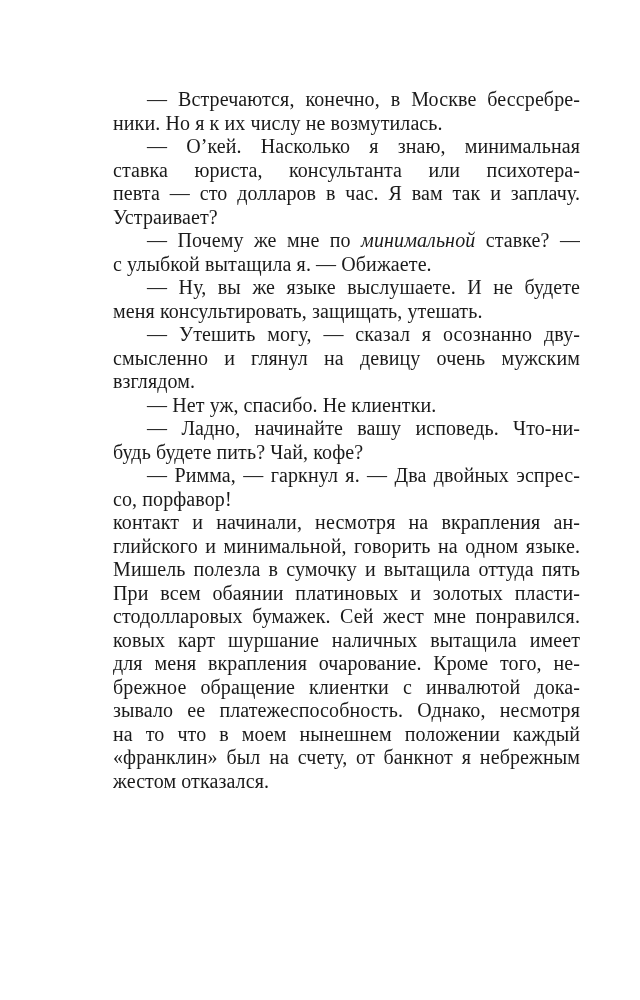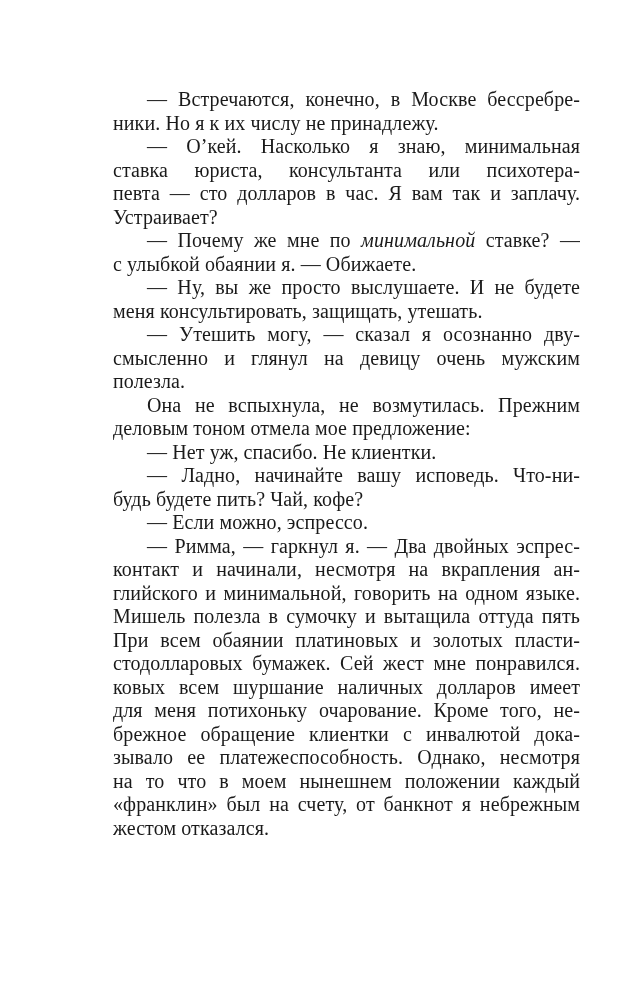"ники. Но я к их" div.line { text: принадлежу -> возмутилась }
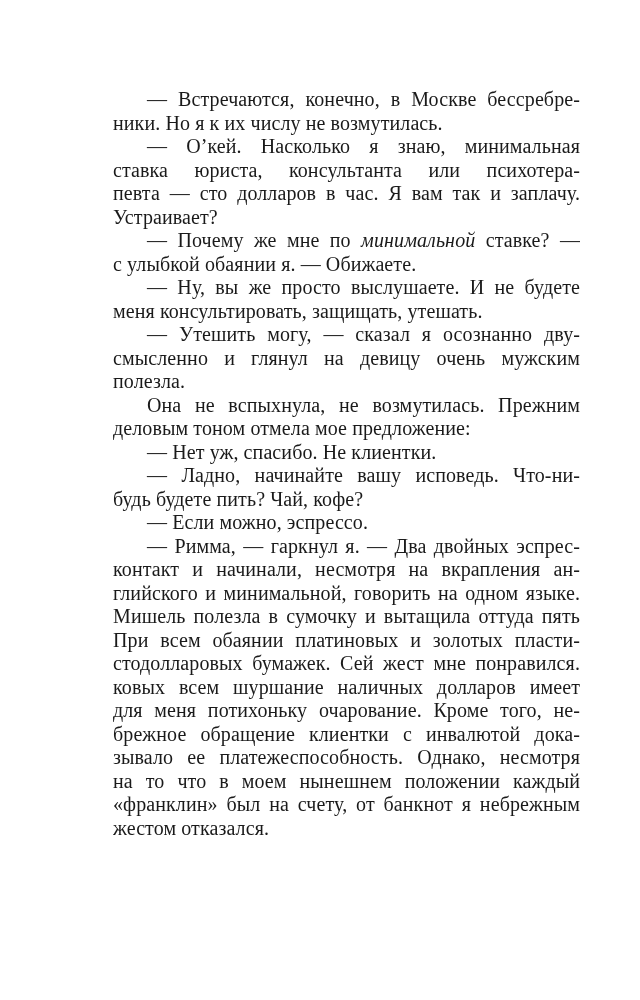"с улыбкой обаянии я. —" div.line { text: обаянии -> вытащила }
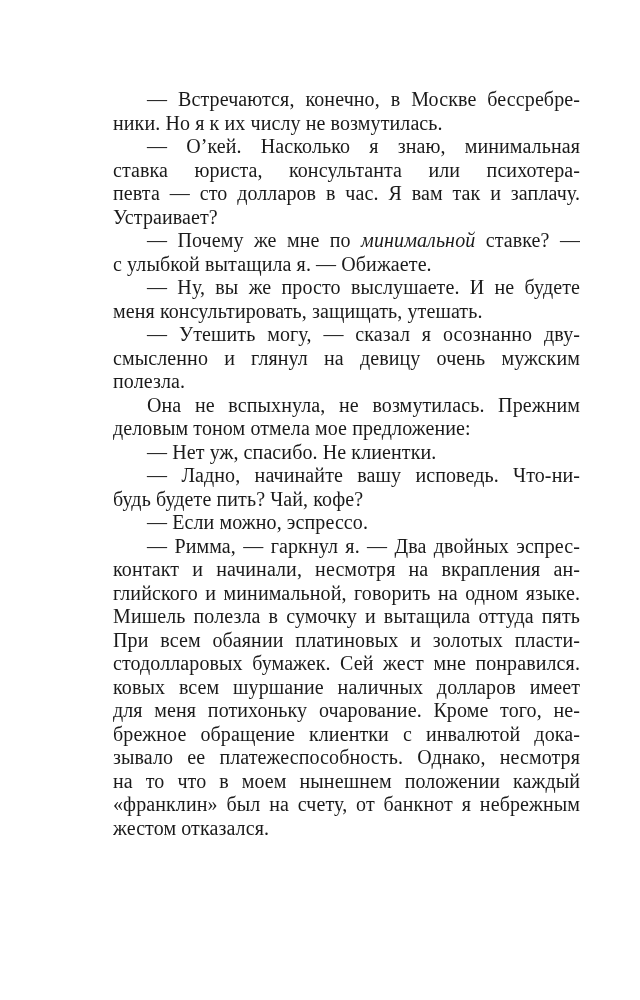"— Ну, вы же просто" div.line { text: просто -> языке }
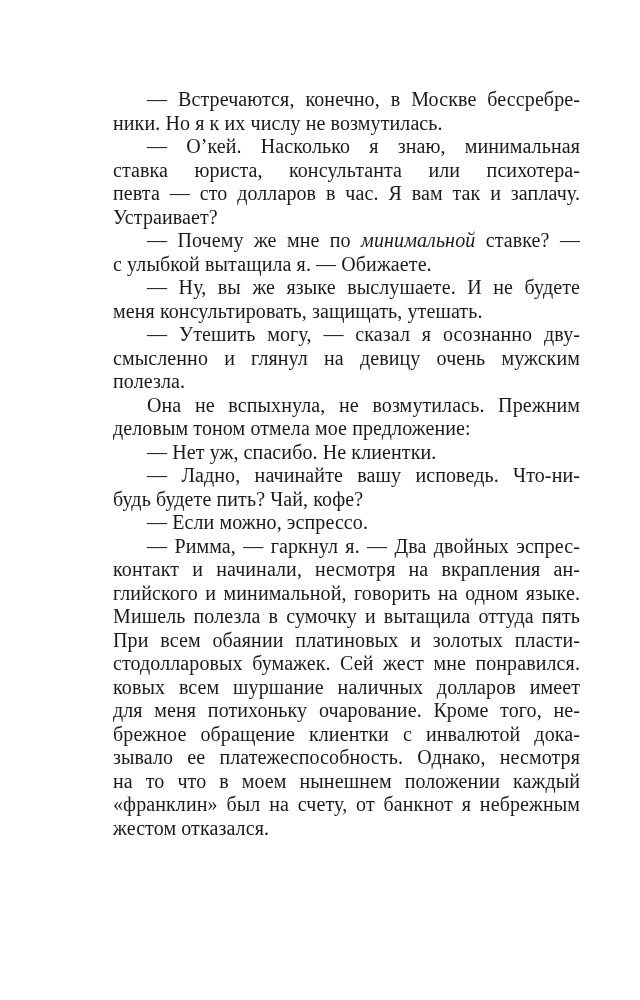"полезла." div.line { text: полезла -> взглядом }
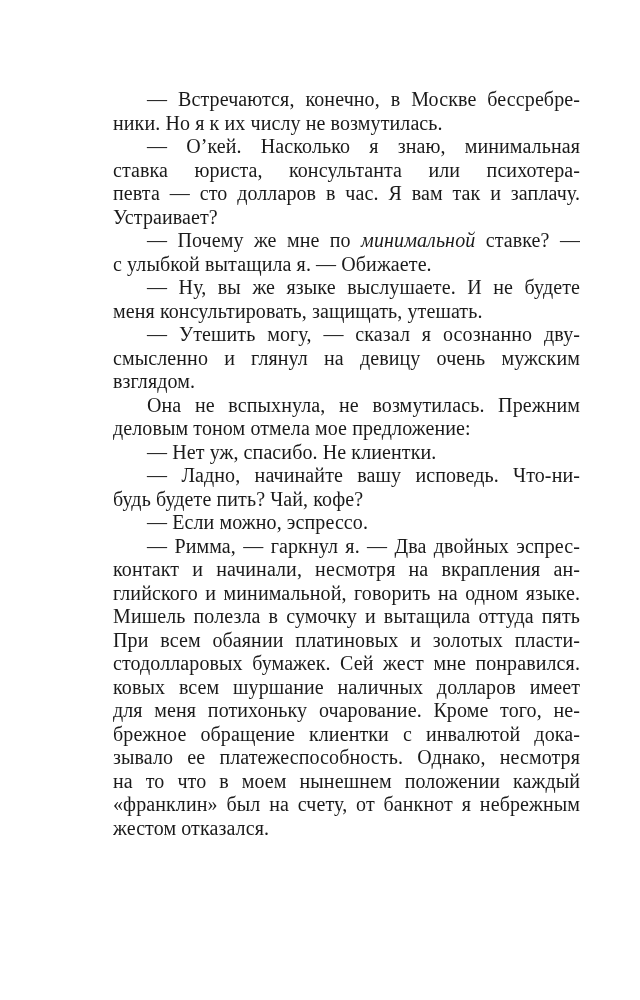"Она не вспыхнула, не возмутилась." div.para { html: <div> <div>Она не вспыхнула, не возмутилась. Прежним</div> <div>деловым тоном отмела мое предложение:</div> </div> -> none }
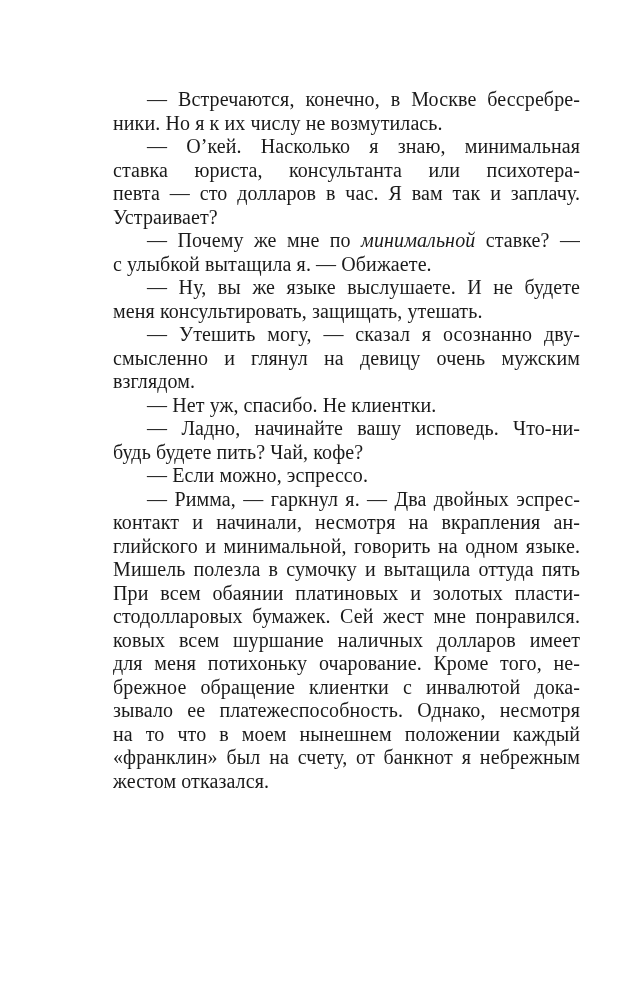"— Если можно, эспрессо." div.para { html: <div> <div>— Если можно, эспрессо.</div> </div> -> none }
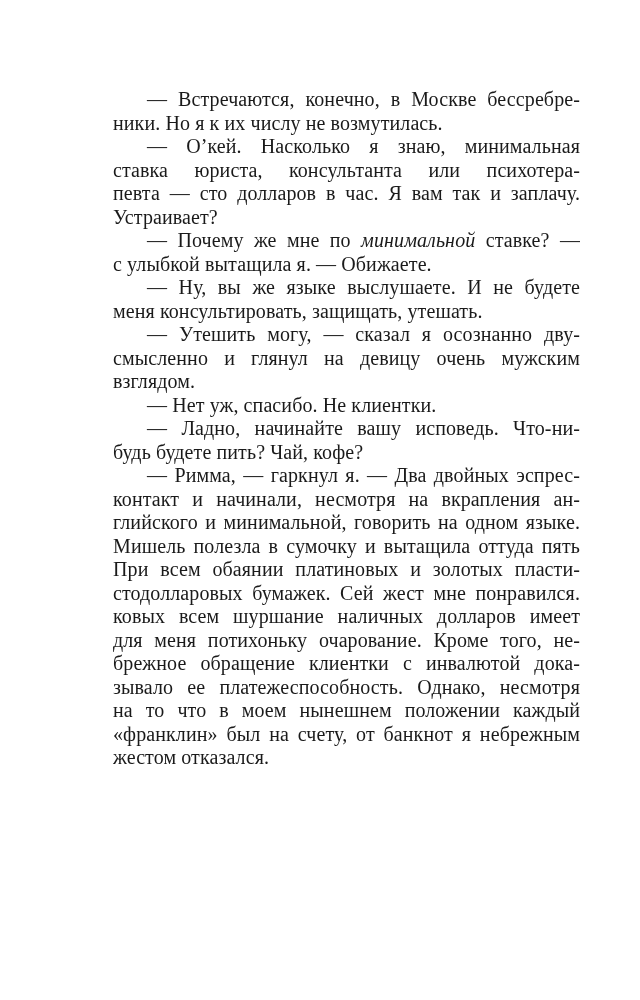"со, порфавор!" div.line { html: none -> <div>со, порфавор!</div> }
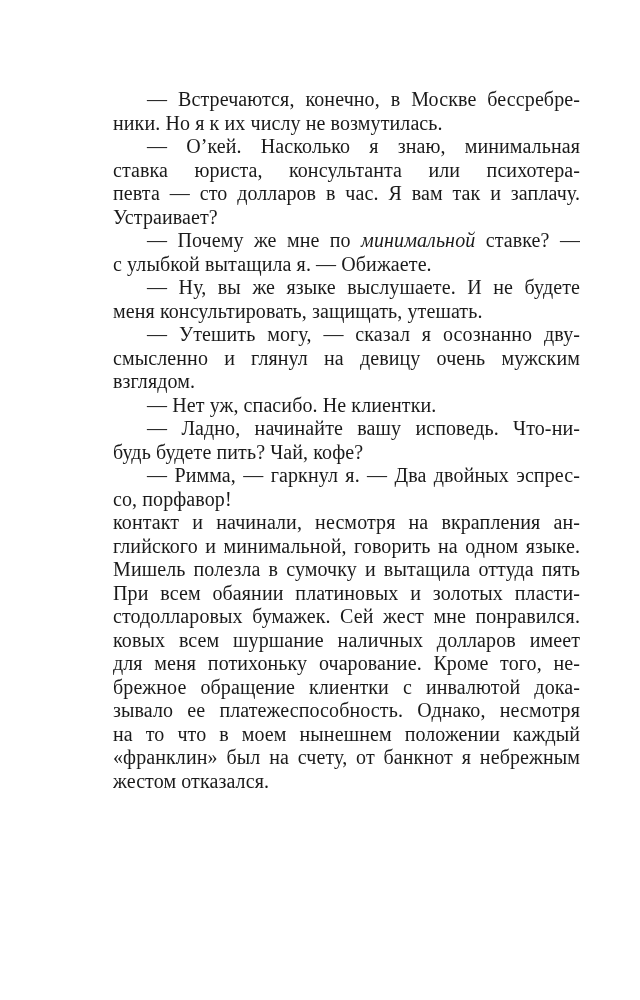"ковых всем шуршание наличных долларов" div.line { text: всем шуршание наличных долларов -> карт шуршание наличных вытащила }
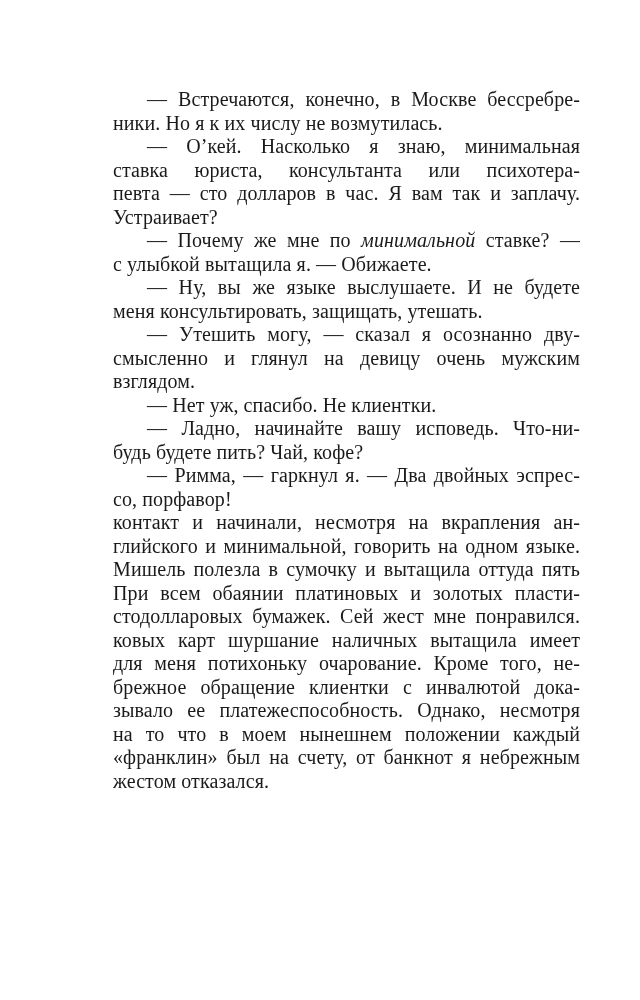"для меня потихоньку очарование. Кроме" div.line { text: потихоньку -> вкрапления }
